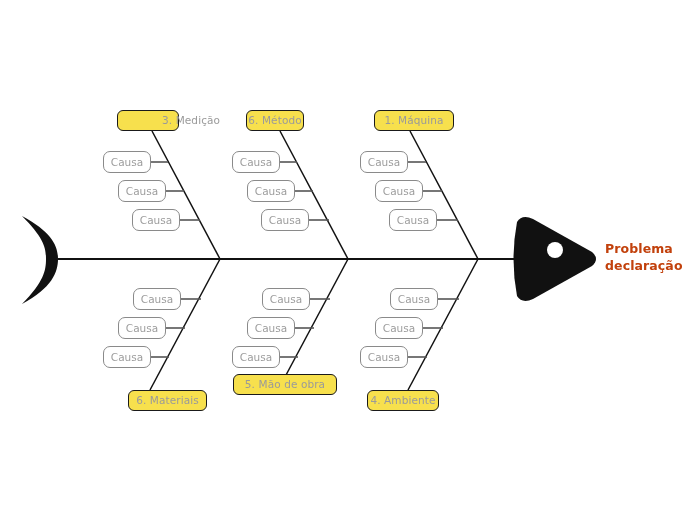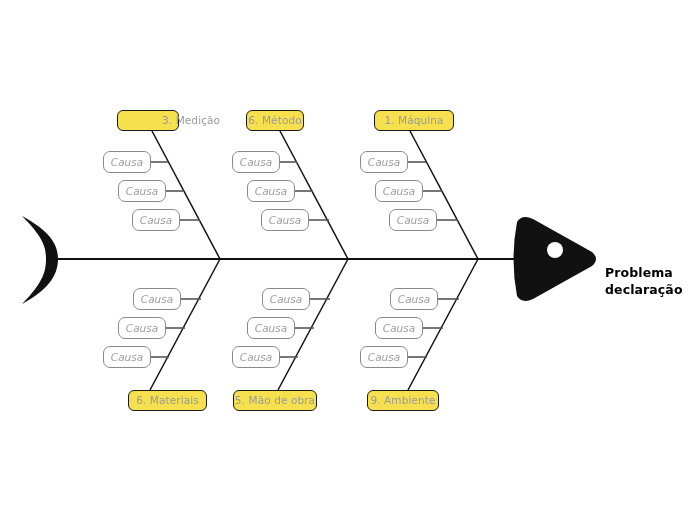"Causa" .cause-box { font-style: italic -> none }
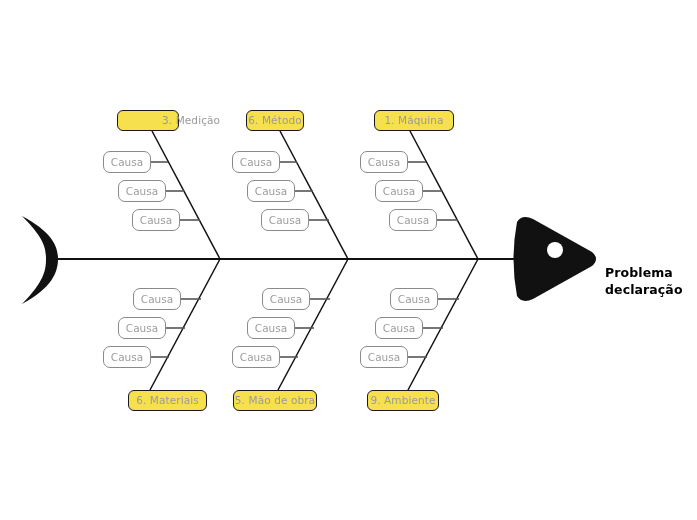"Problema declaração" #problem-label { color: #000000 -> #c2410c; margin-top: 24px -> none }
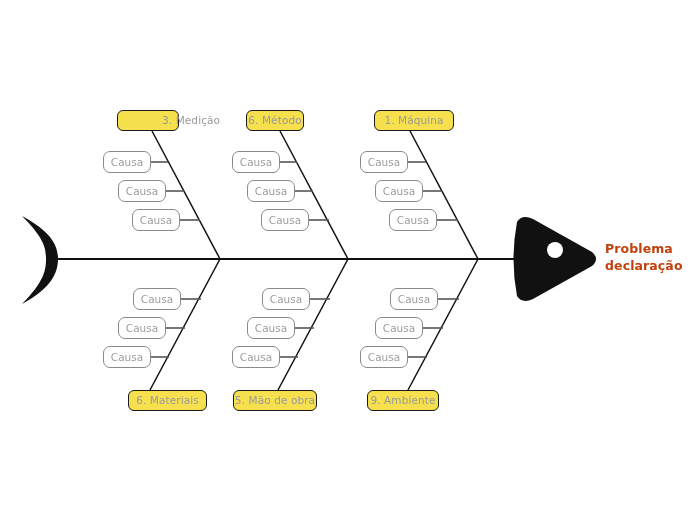"5. Mão de obra" div.cat-box { top: 390px -> 374px; width: 84px -> 104px }
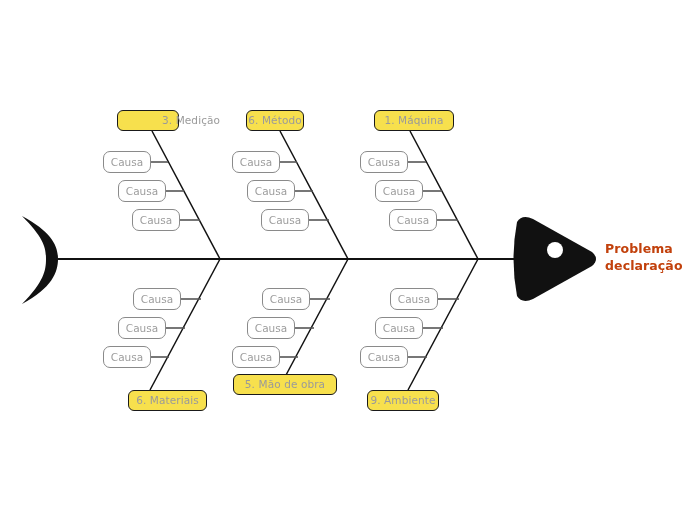"9. Ambiente" div.cat-box { text: 9 -> 4 }
